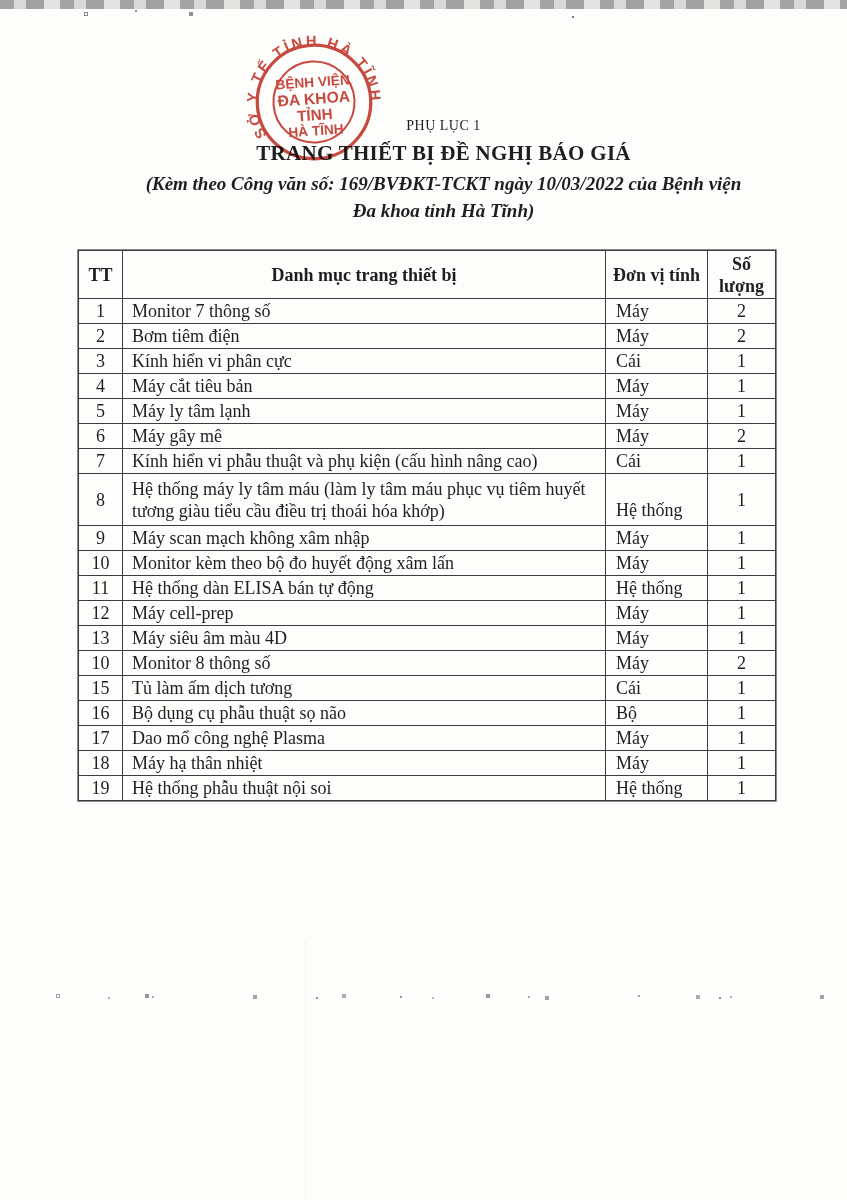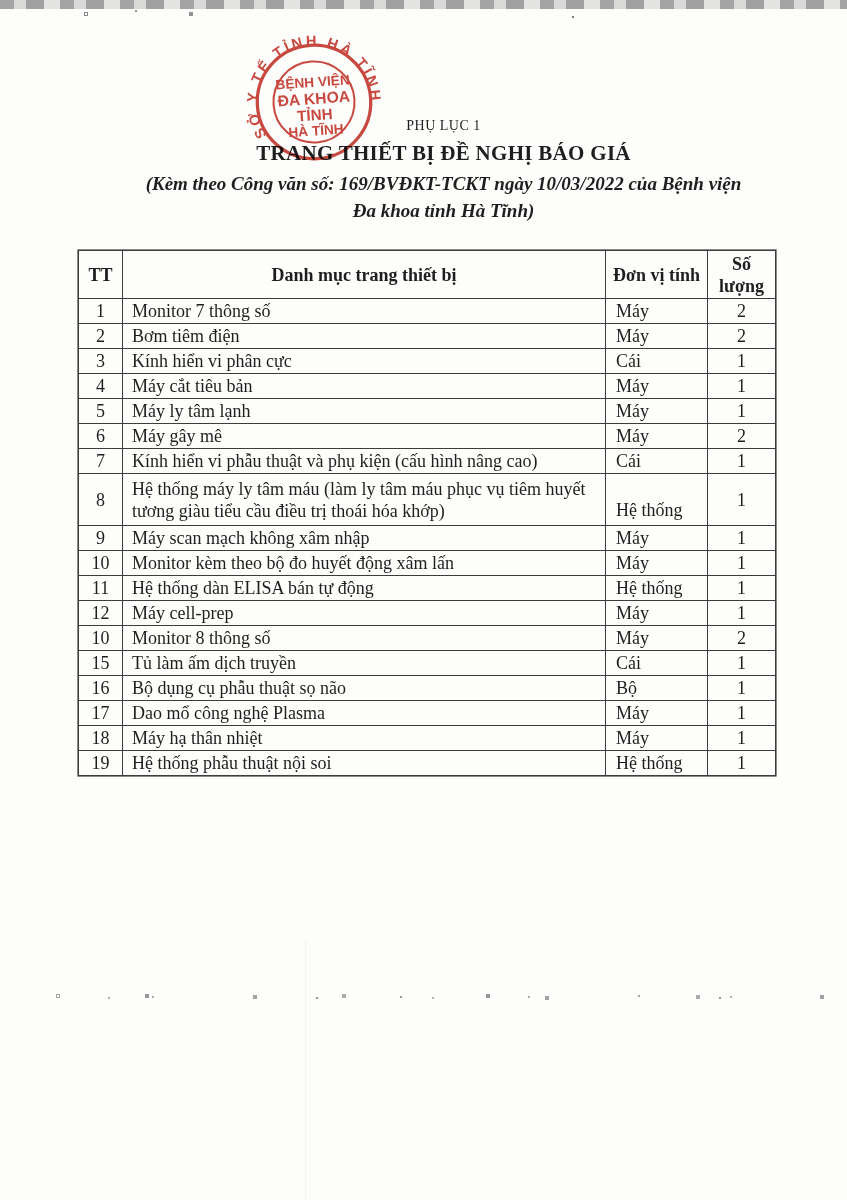"13" tr { html: none -> <tr> <td>13</td> <td>Máy siêu âm màu 4D</td> <td>Máy</td> <td>1</td> </tr> }
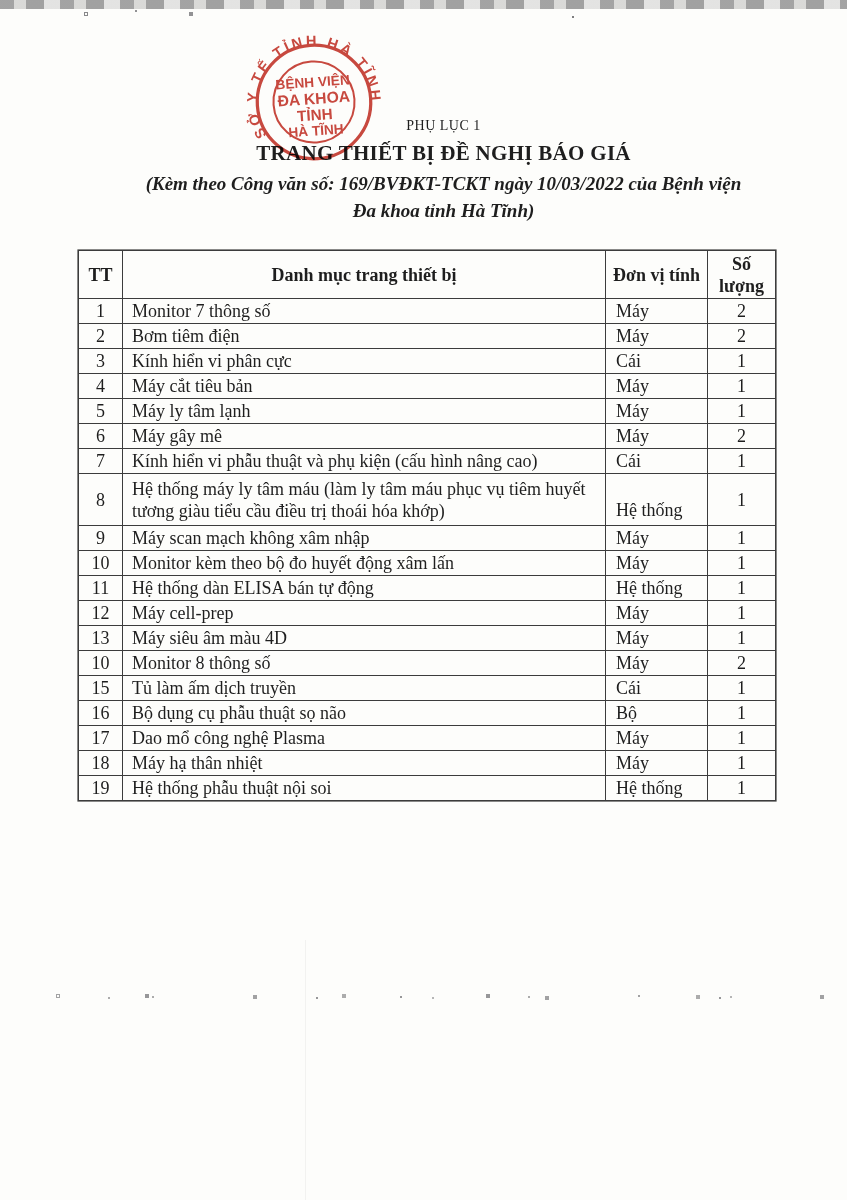"Tủ làm ấm dịch truyền" td.c-name { text: truyền -> tương }
